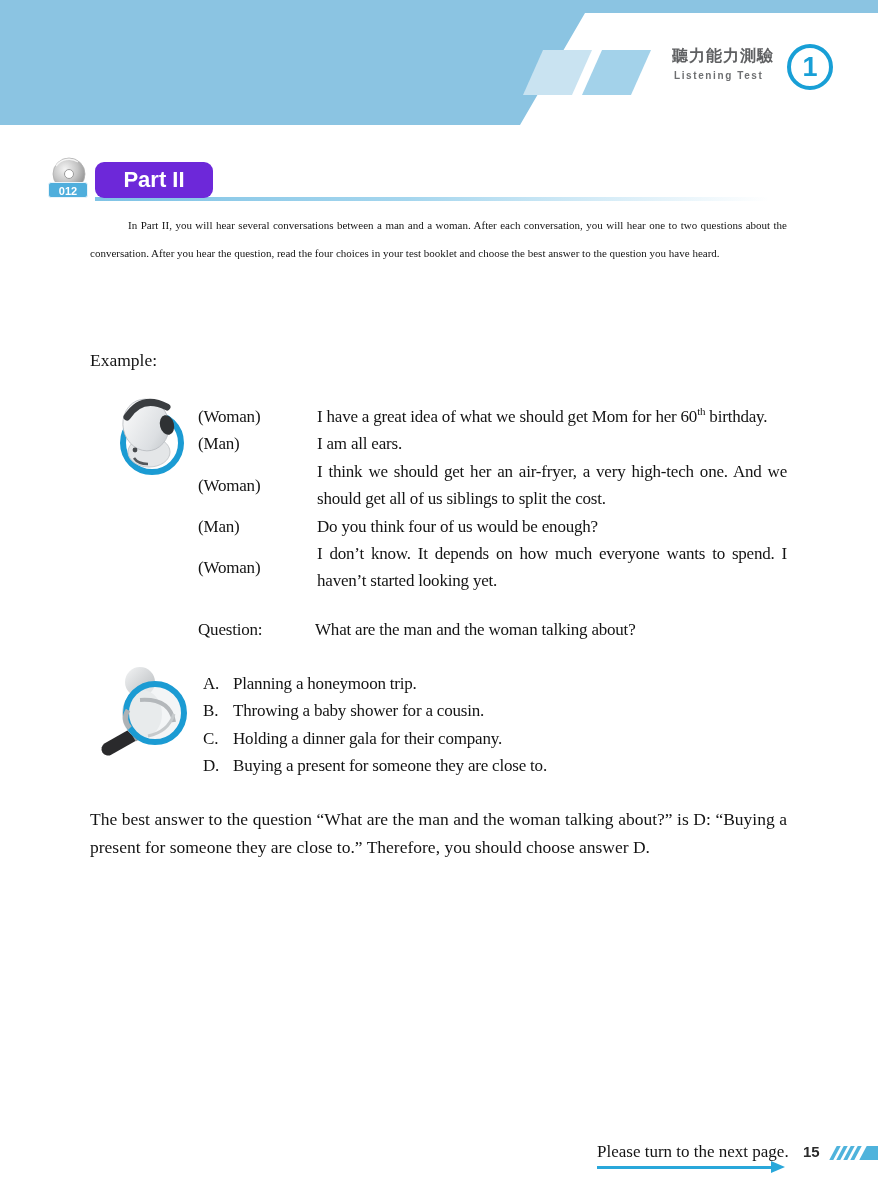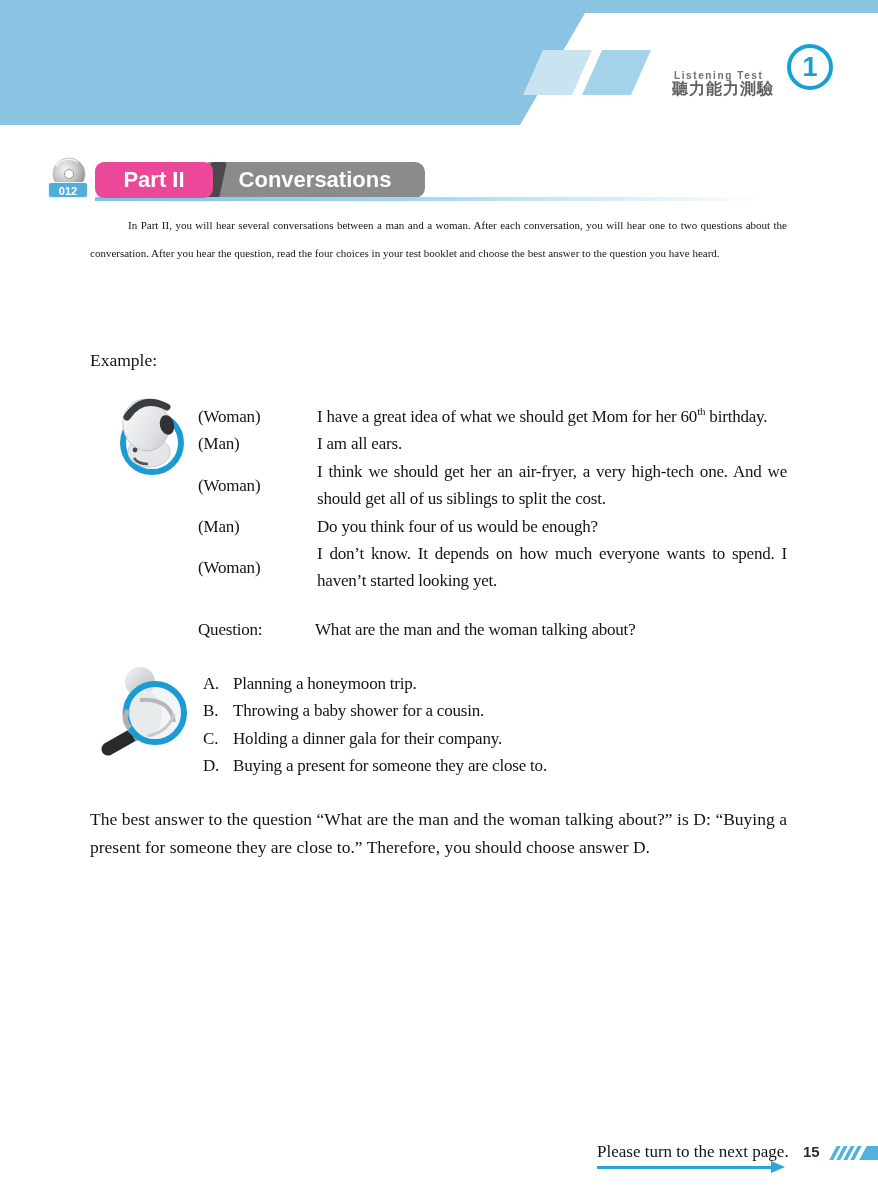"聽力能力測驗" .hdr-title-zh { margin-top: 33px -> none }
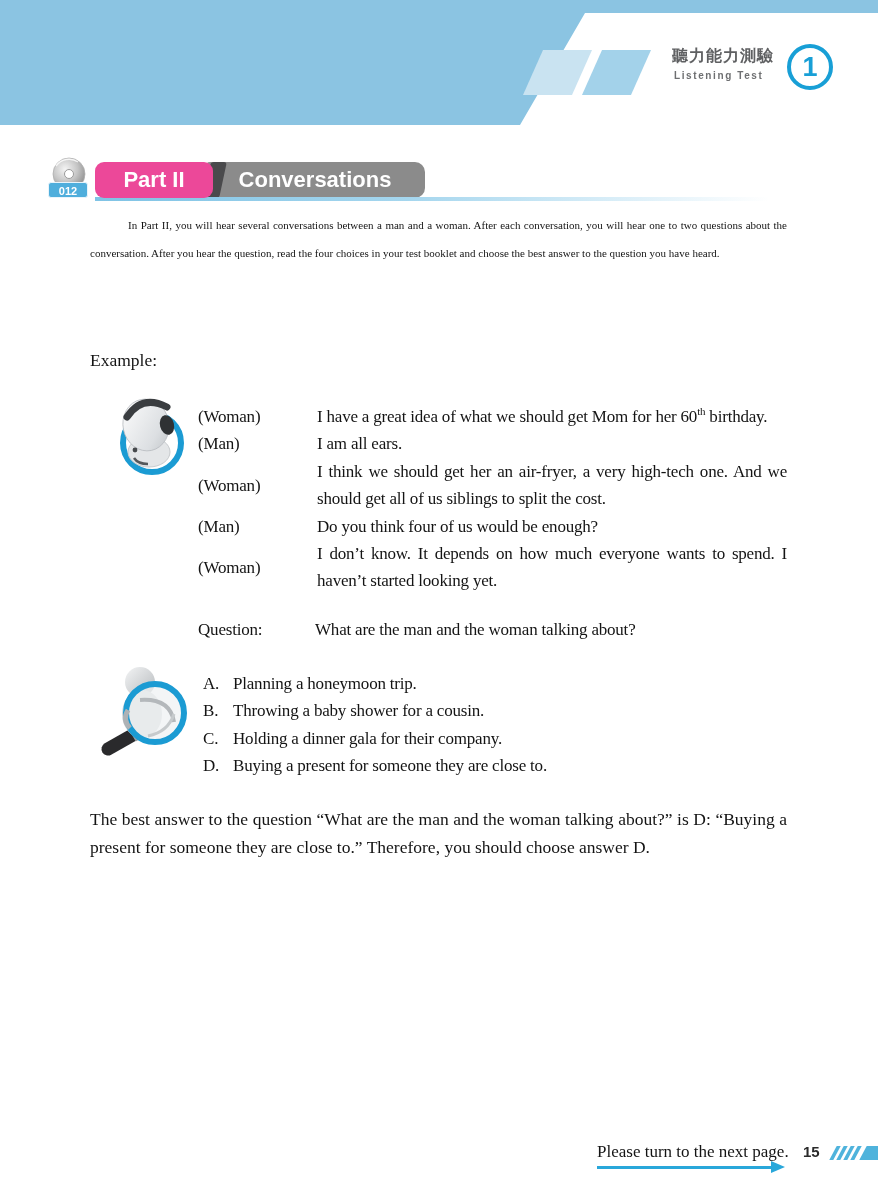"Part II" .tab-blue { background: #ec4899 -> #6d28d9 }
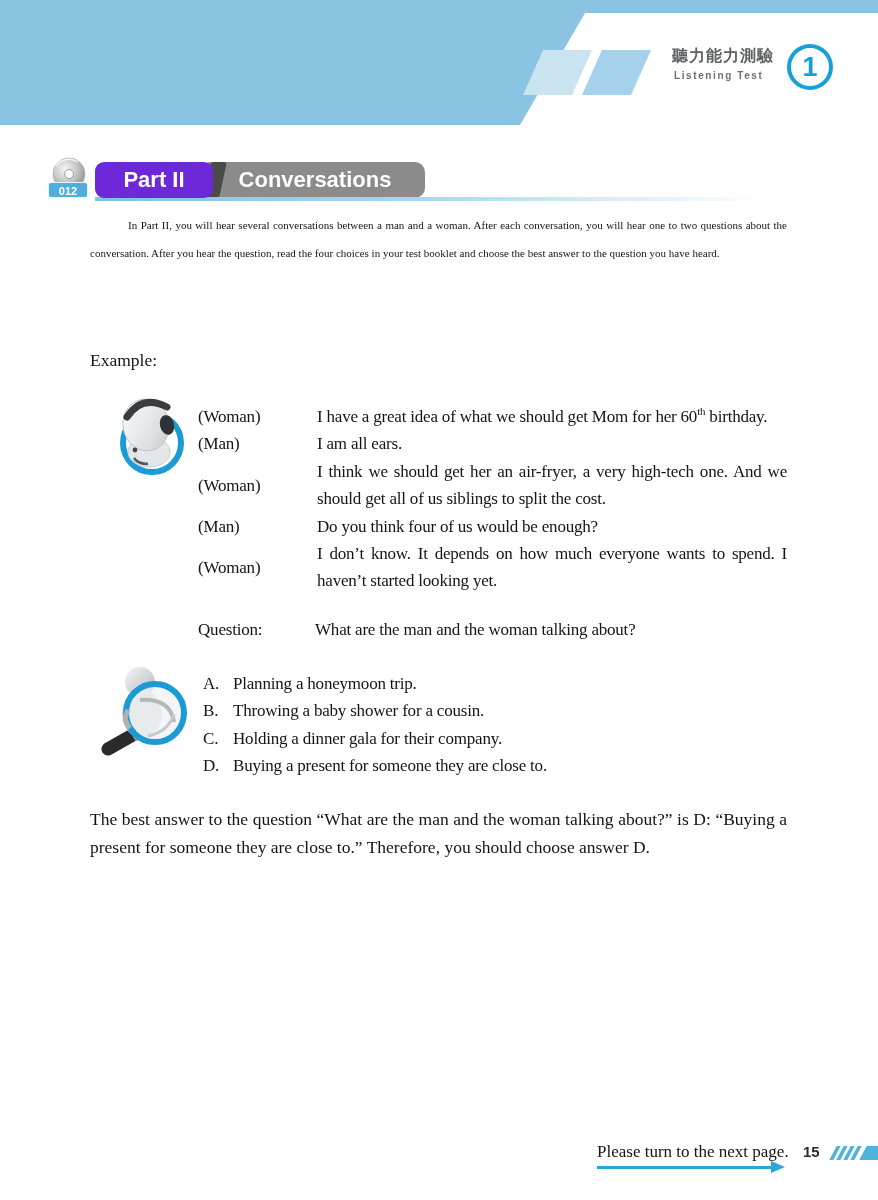"Conversations" div.tab-gray { html: <div> <span>Conversations</span> </div> -> none }
